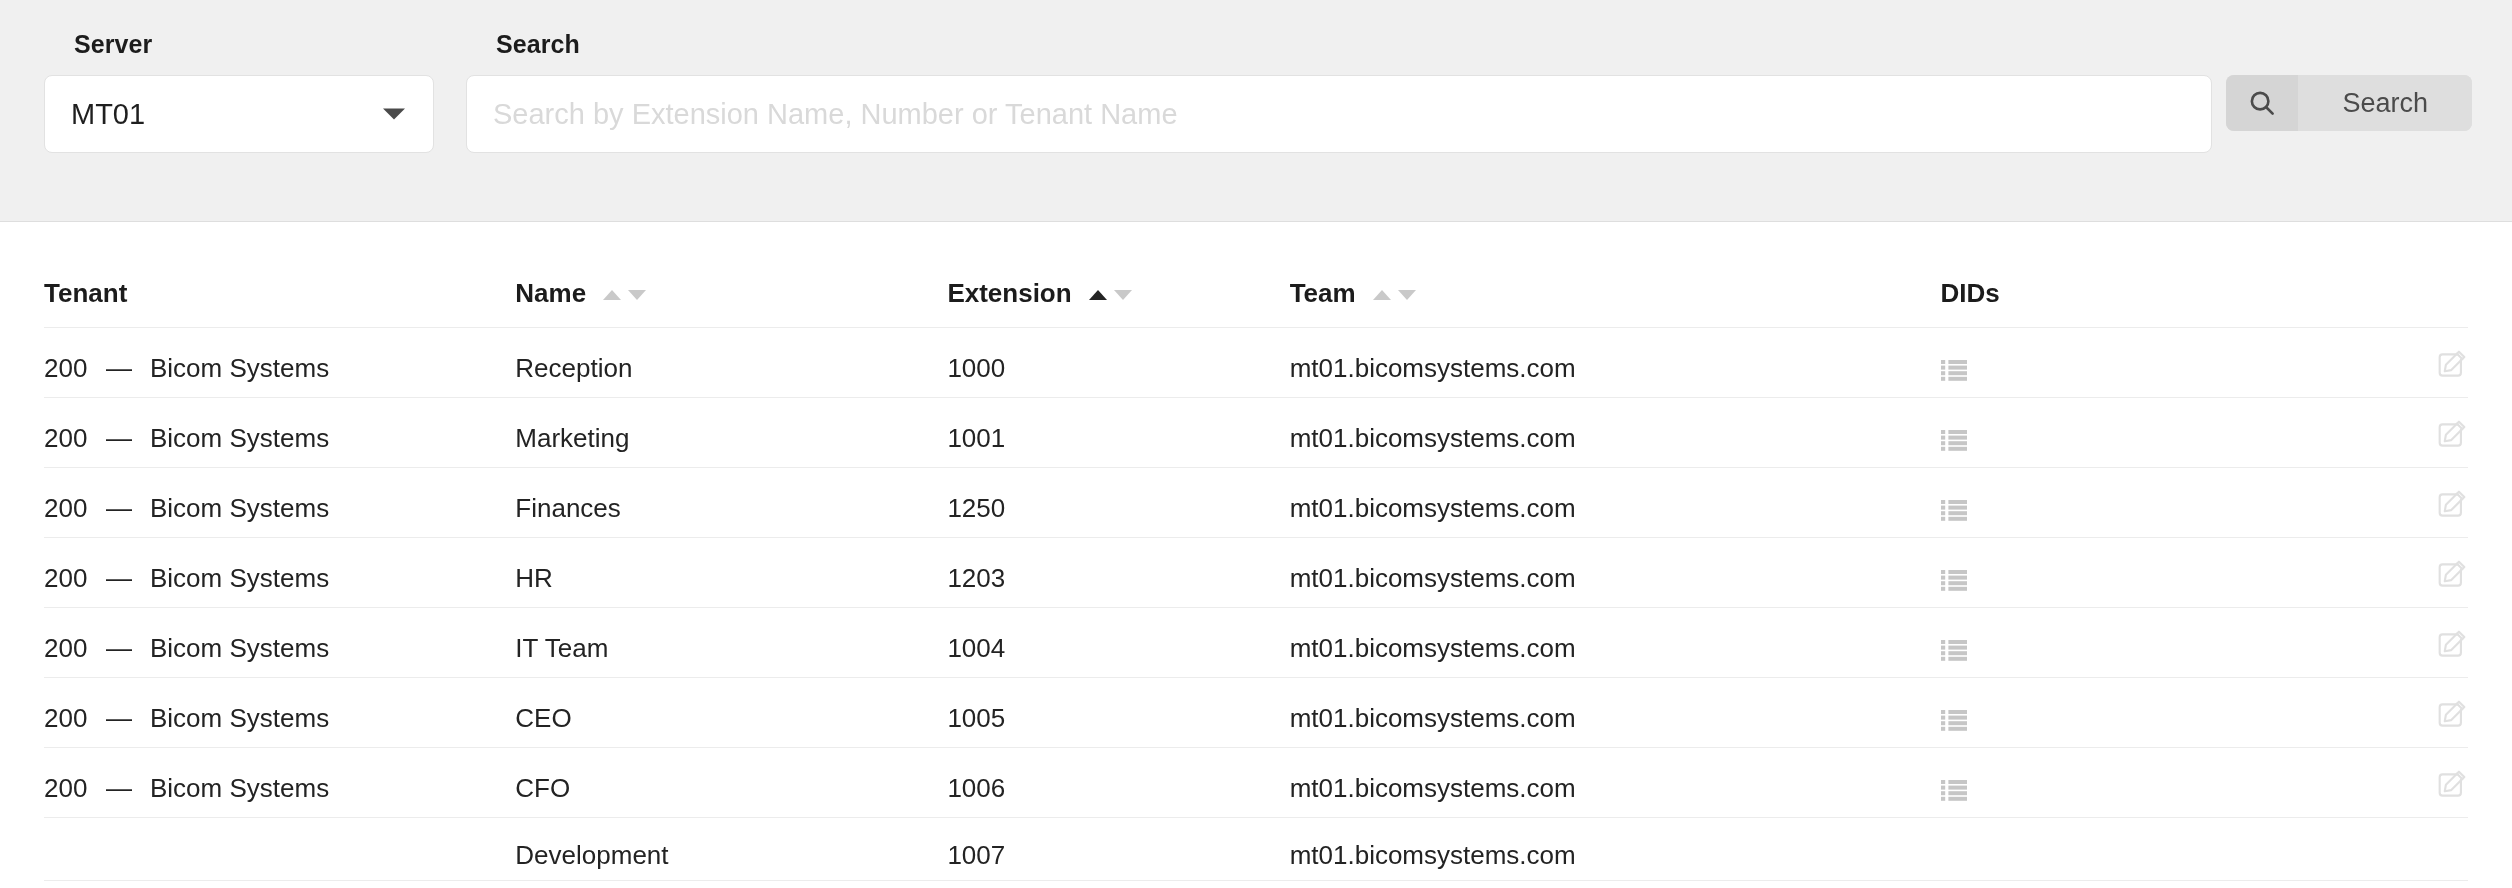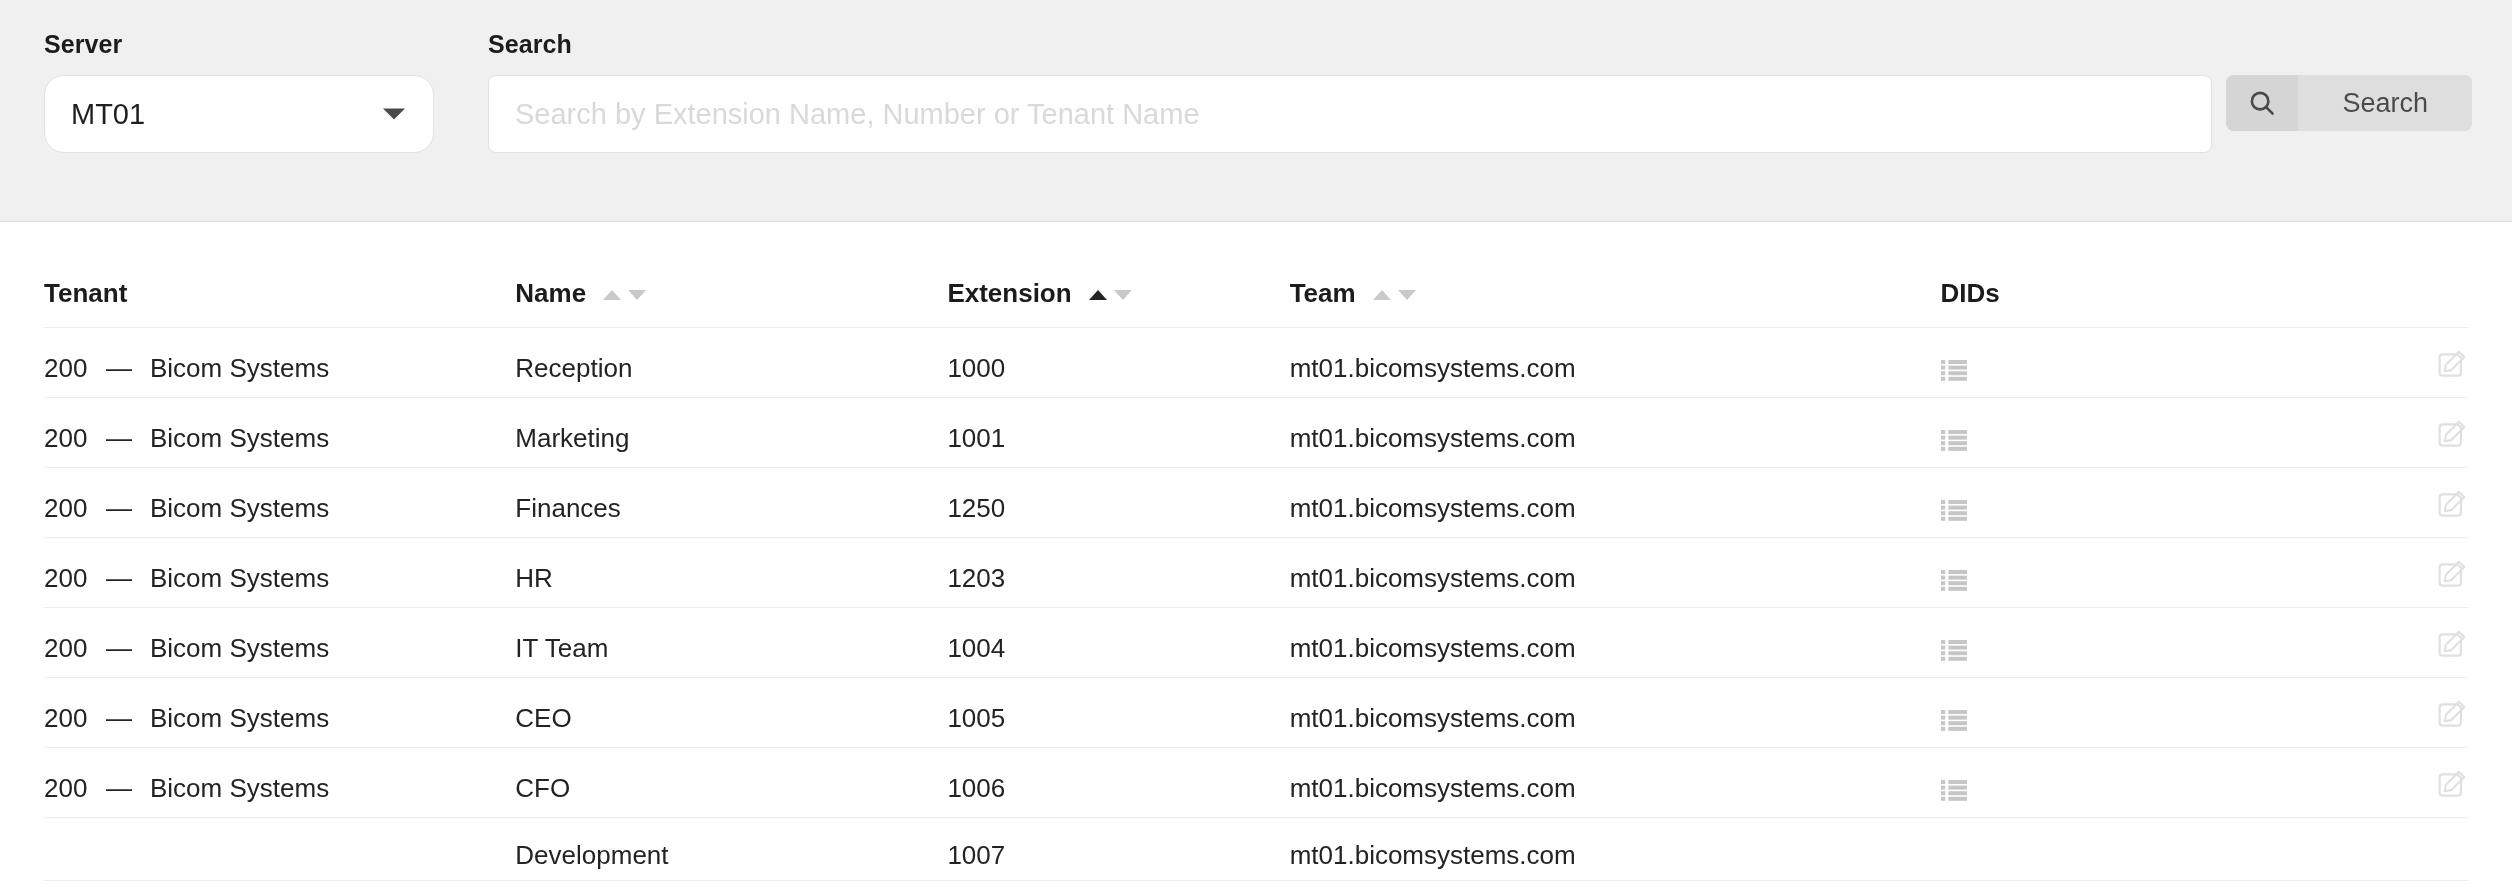"Server" .field-label { margin-left: none -> 30px }
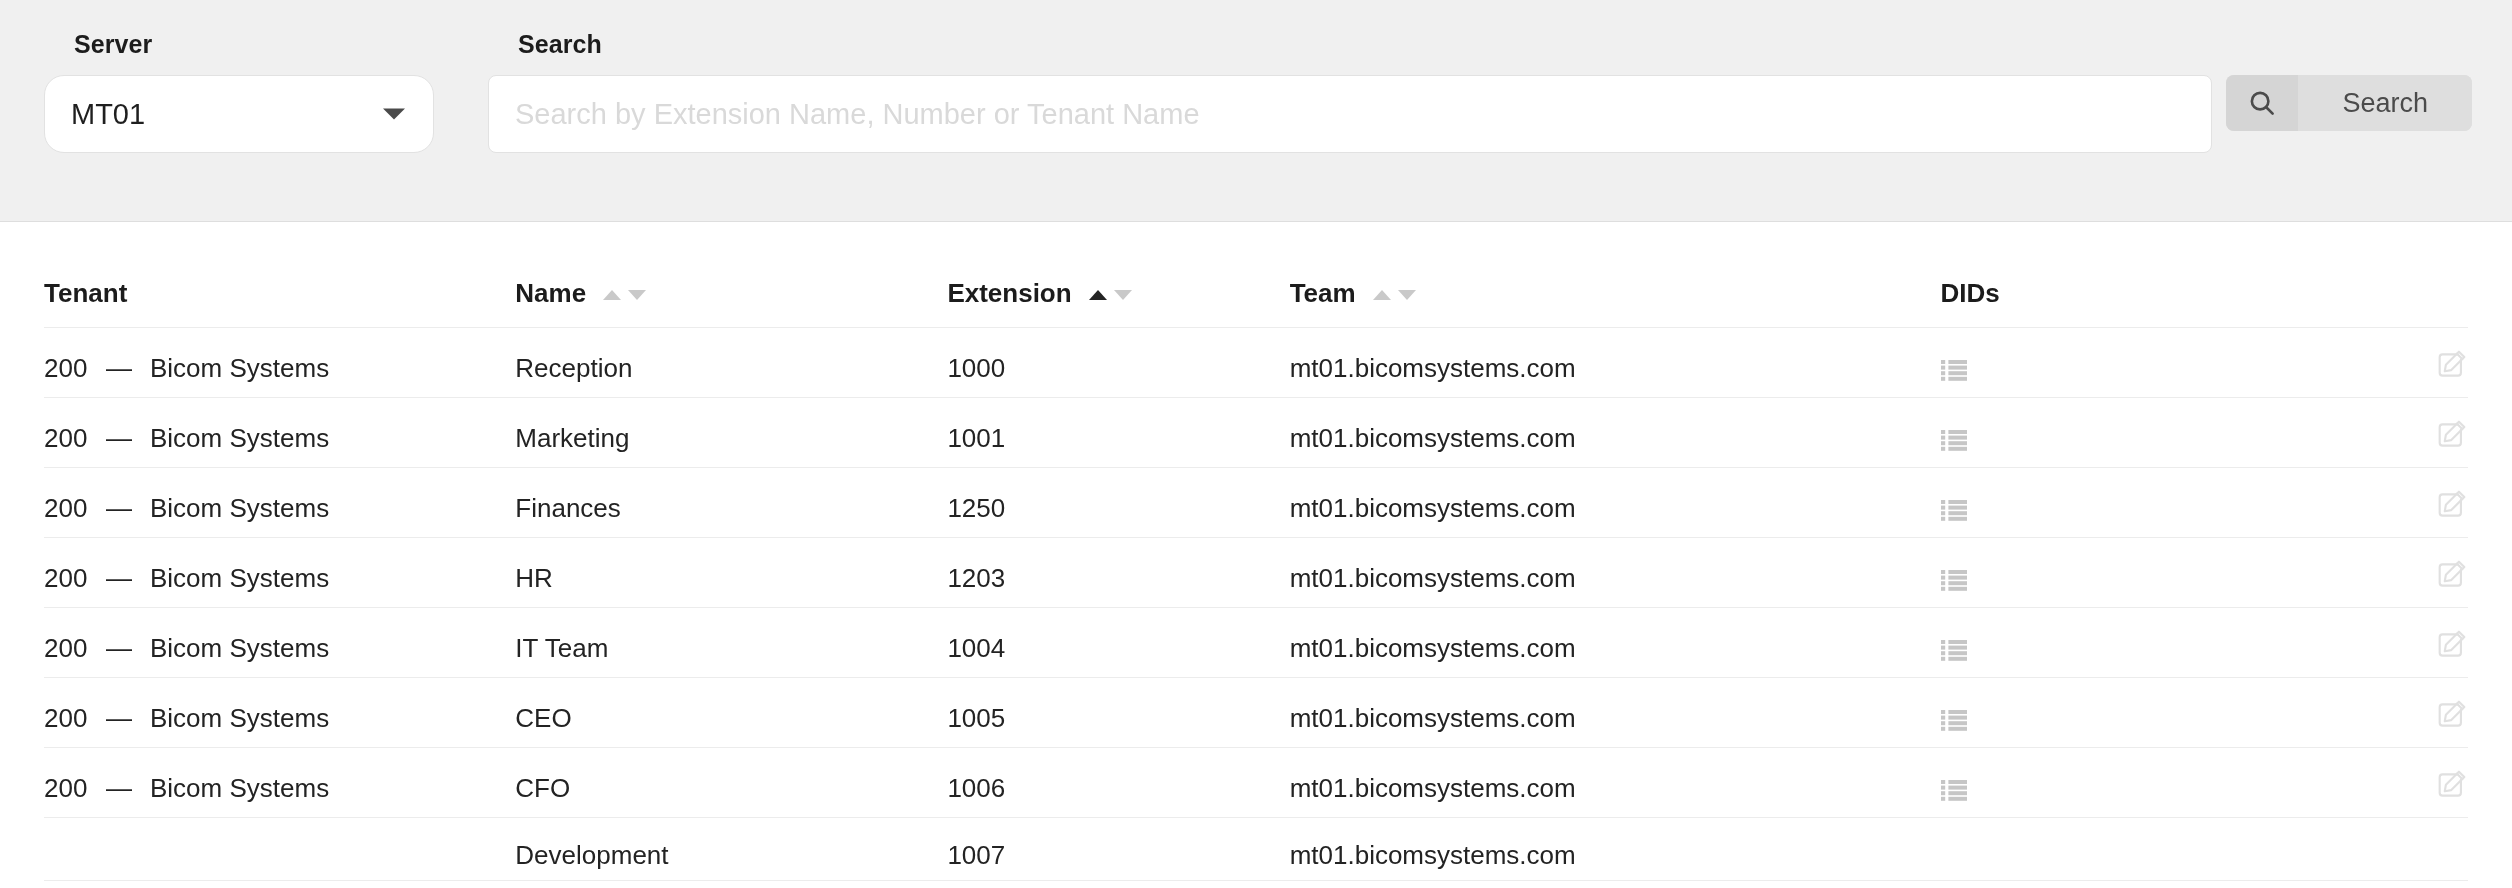"Search" .field-group.search { left: 488px -> 466px }
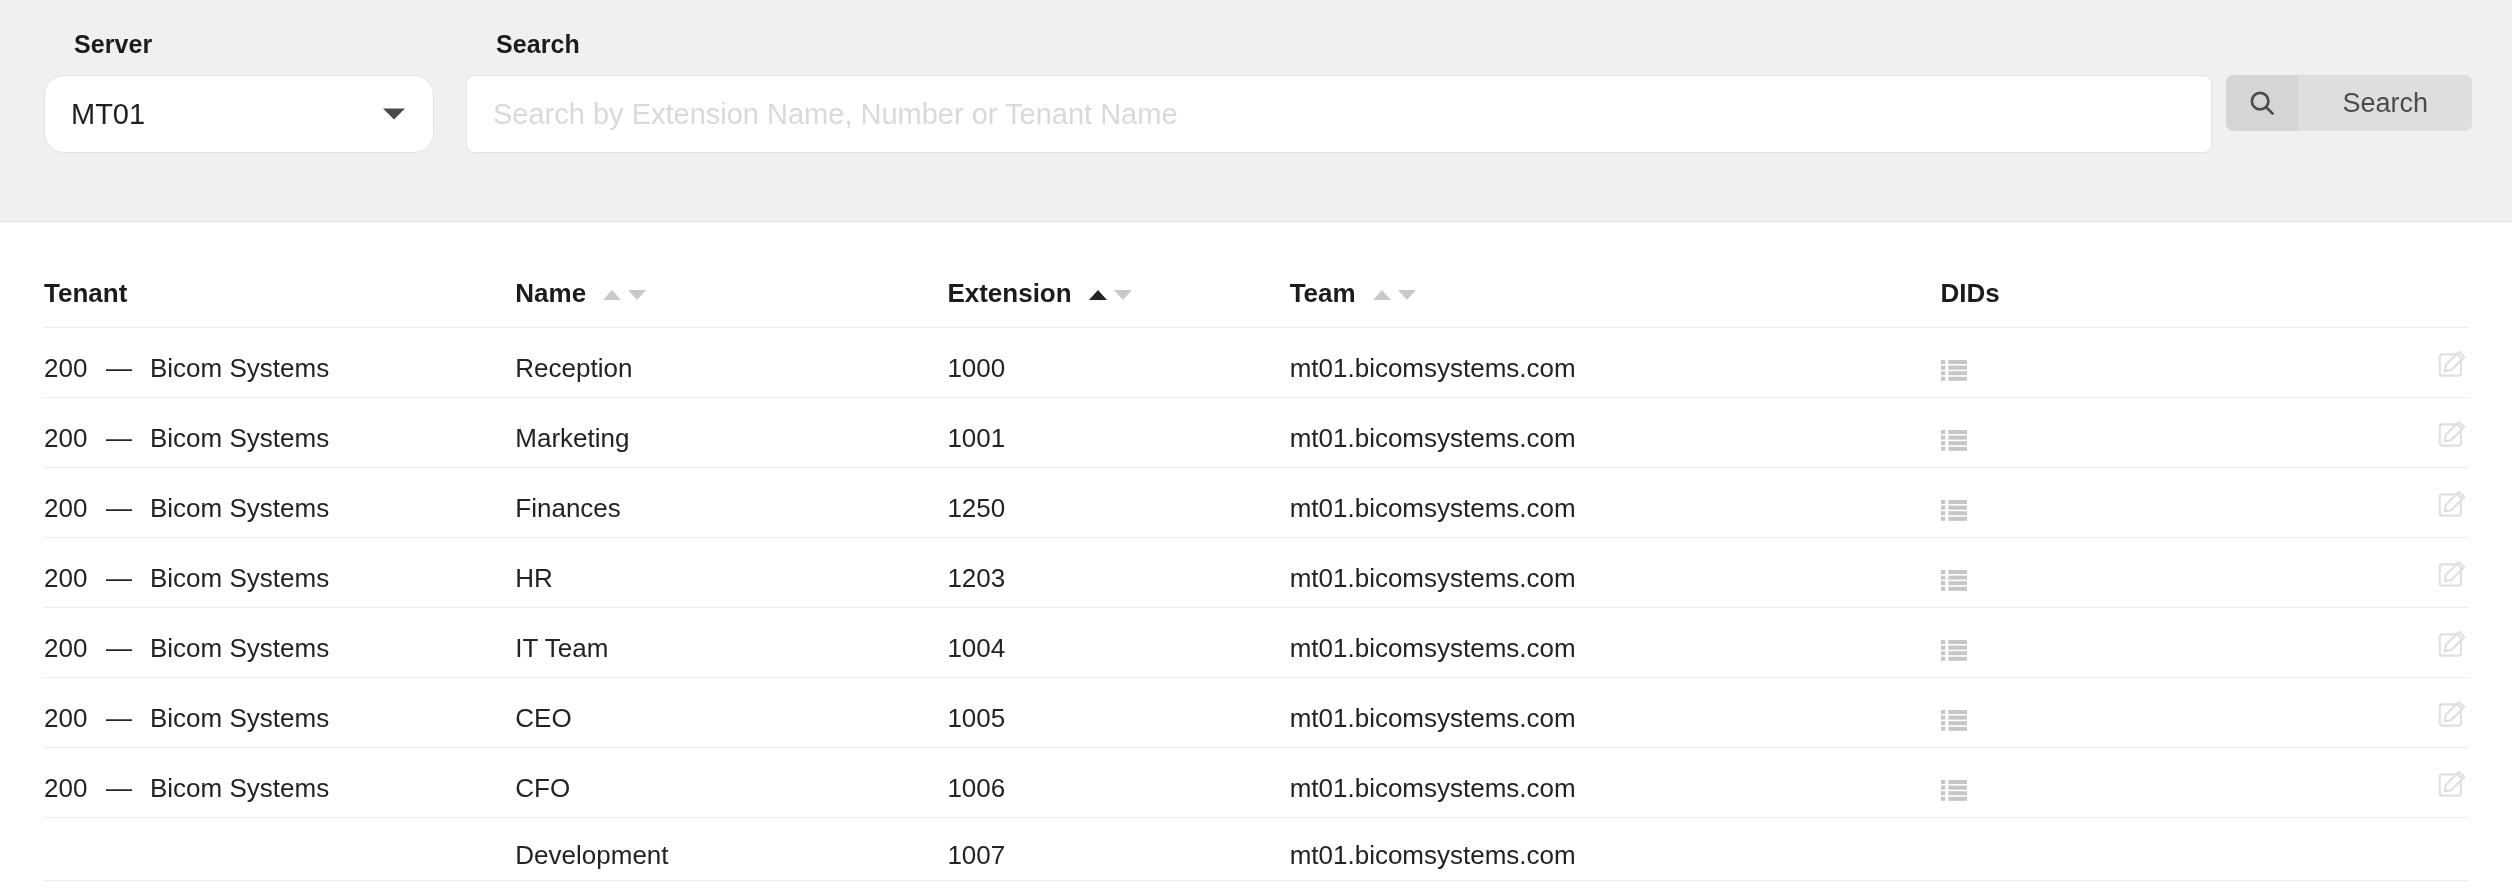"MT01" .select-wrap { border-radius: 20px -> 8px }
